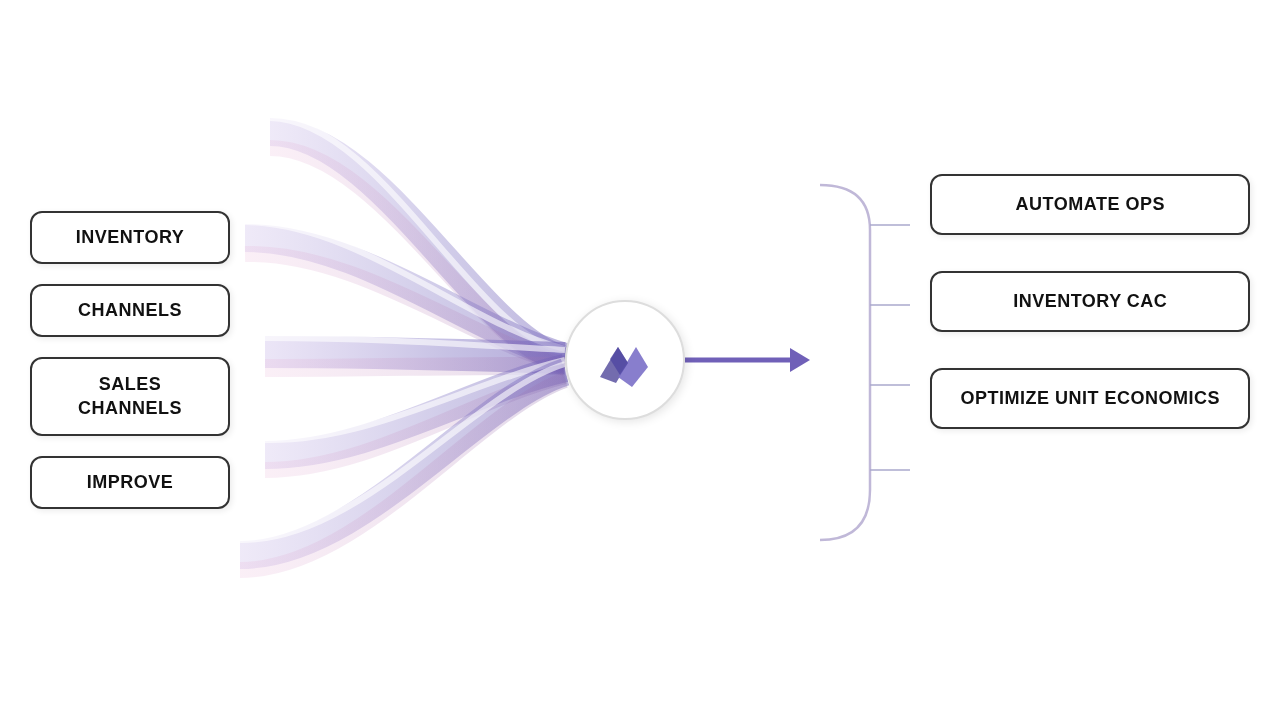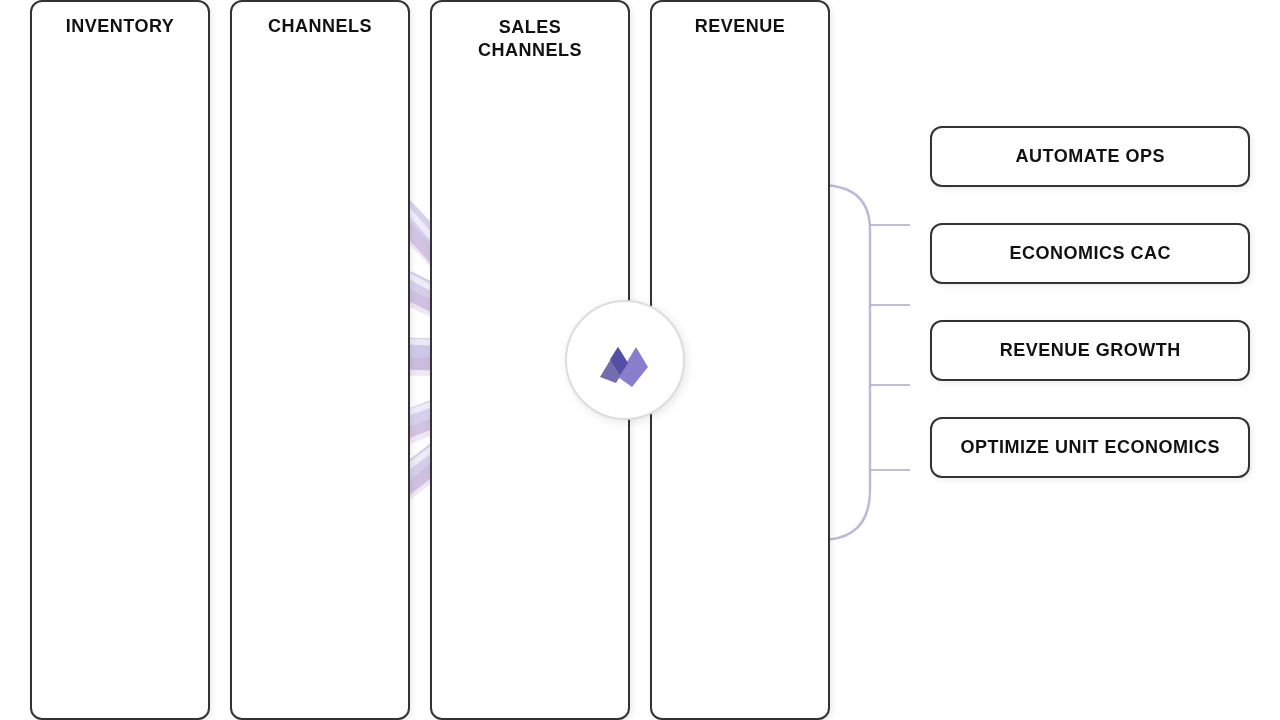"INVENTORY" .left-boxes { flex-direction: row -> column }
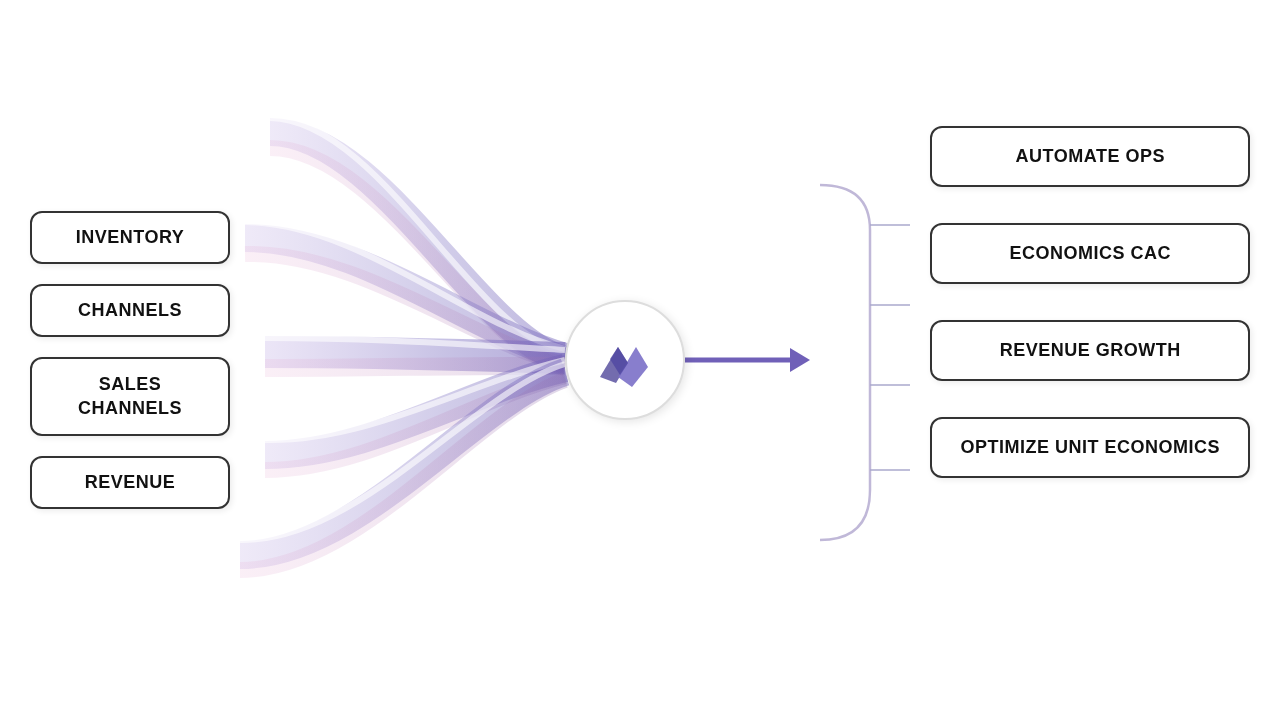"ECONOMICS CAC" span { text: ECONOMICS -> INVENTORY }
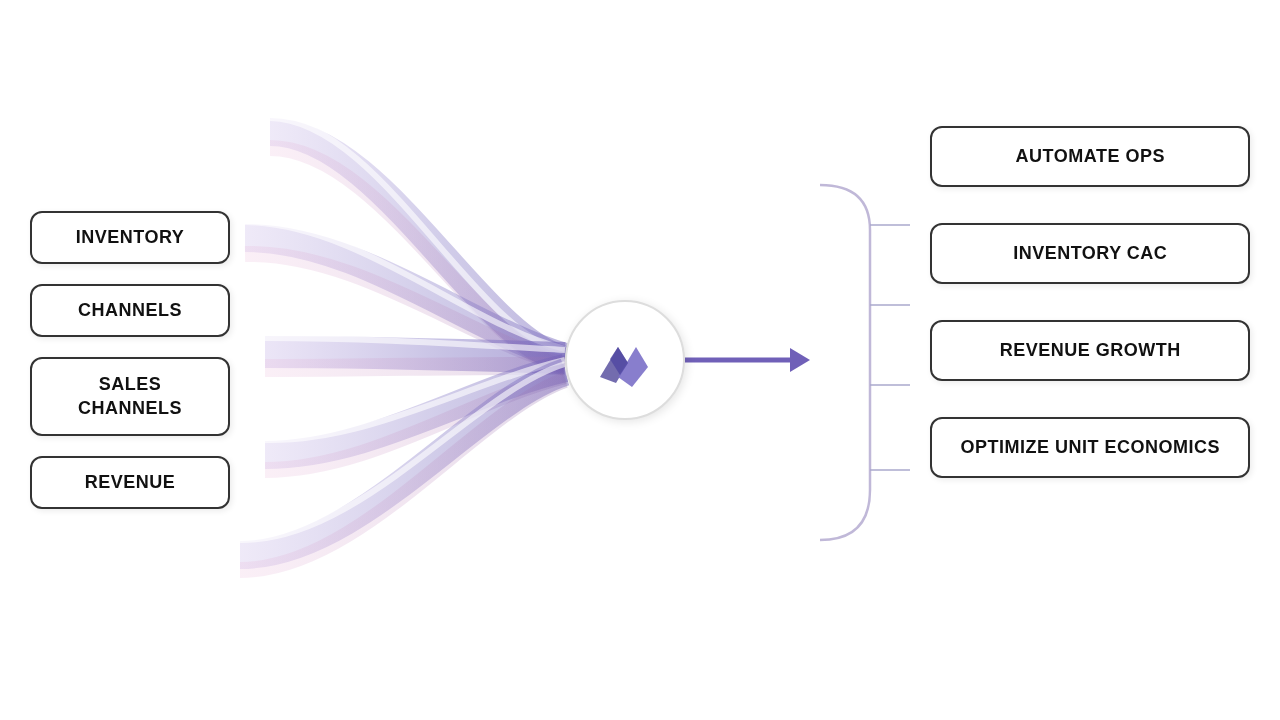"REVENUE GROWTH" div.right-box { html: <div> <span>REVENUE GROWTH</span> </div> -> none }
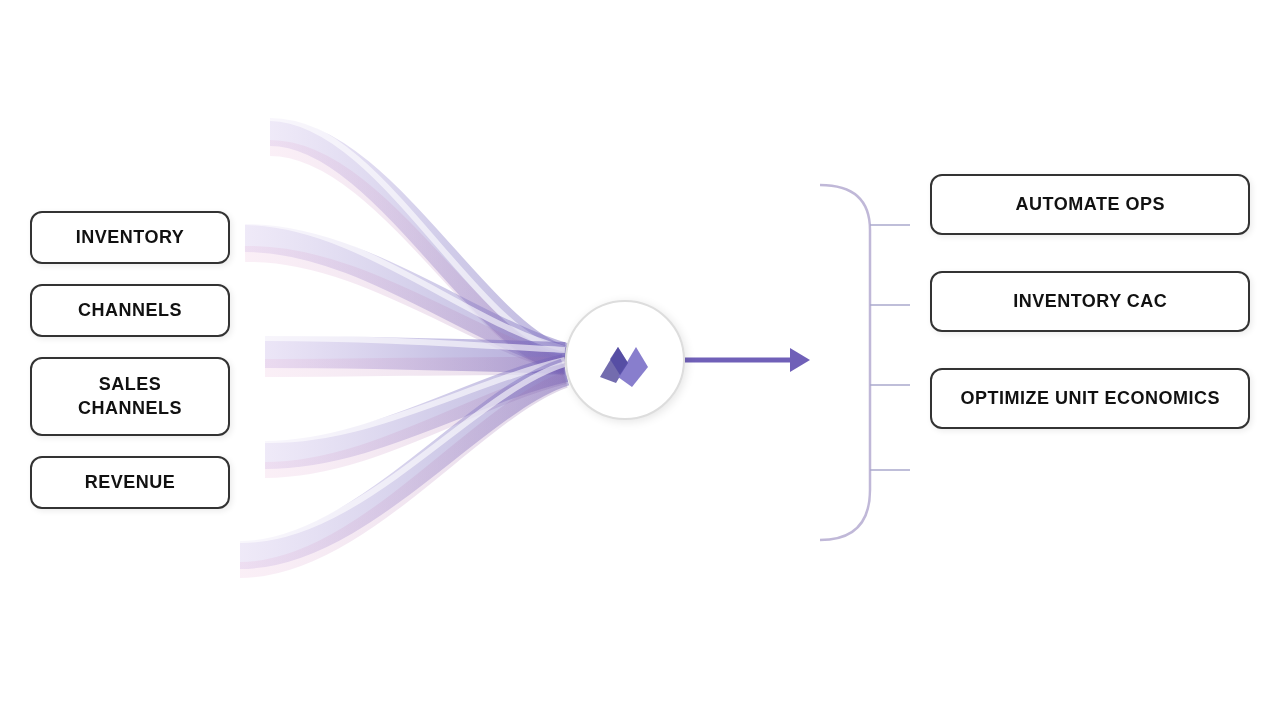"REVENUE" span { text: REVENUE -> IMPROVE }
